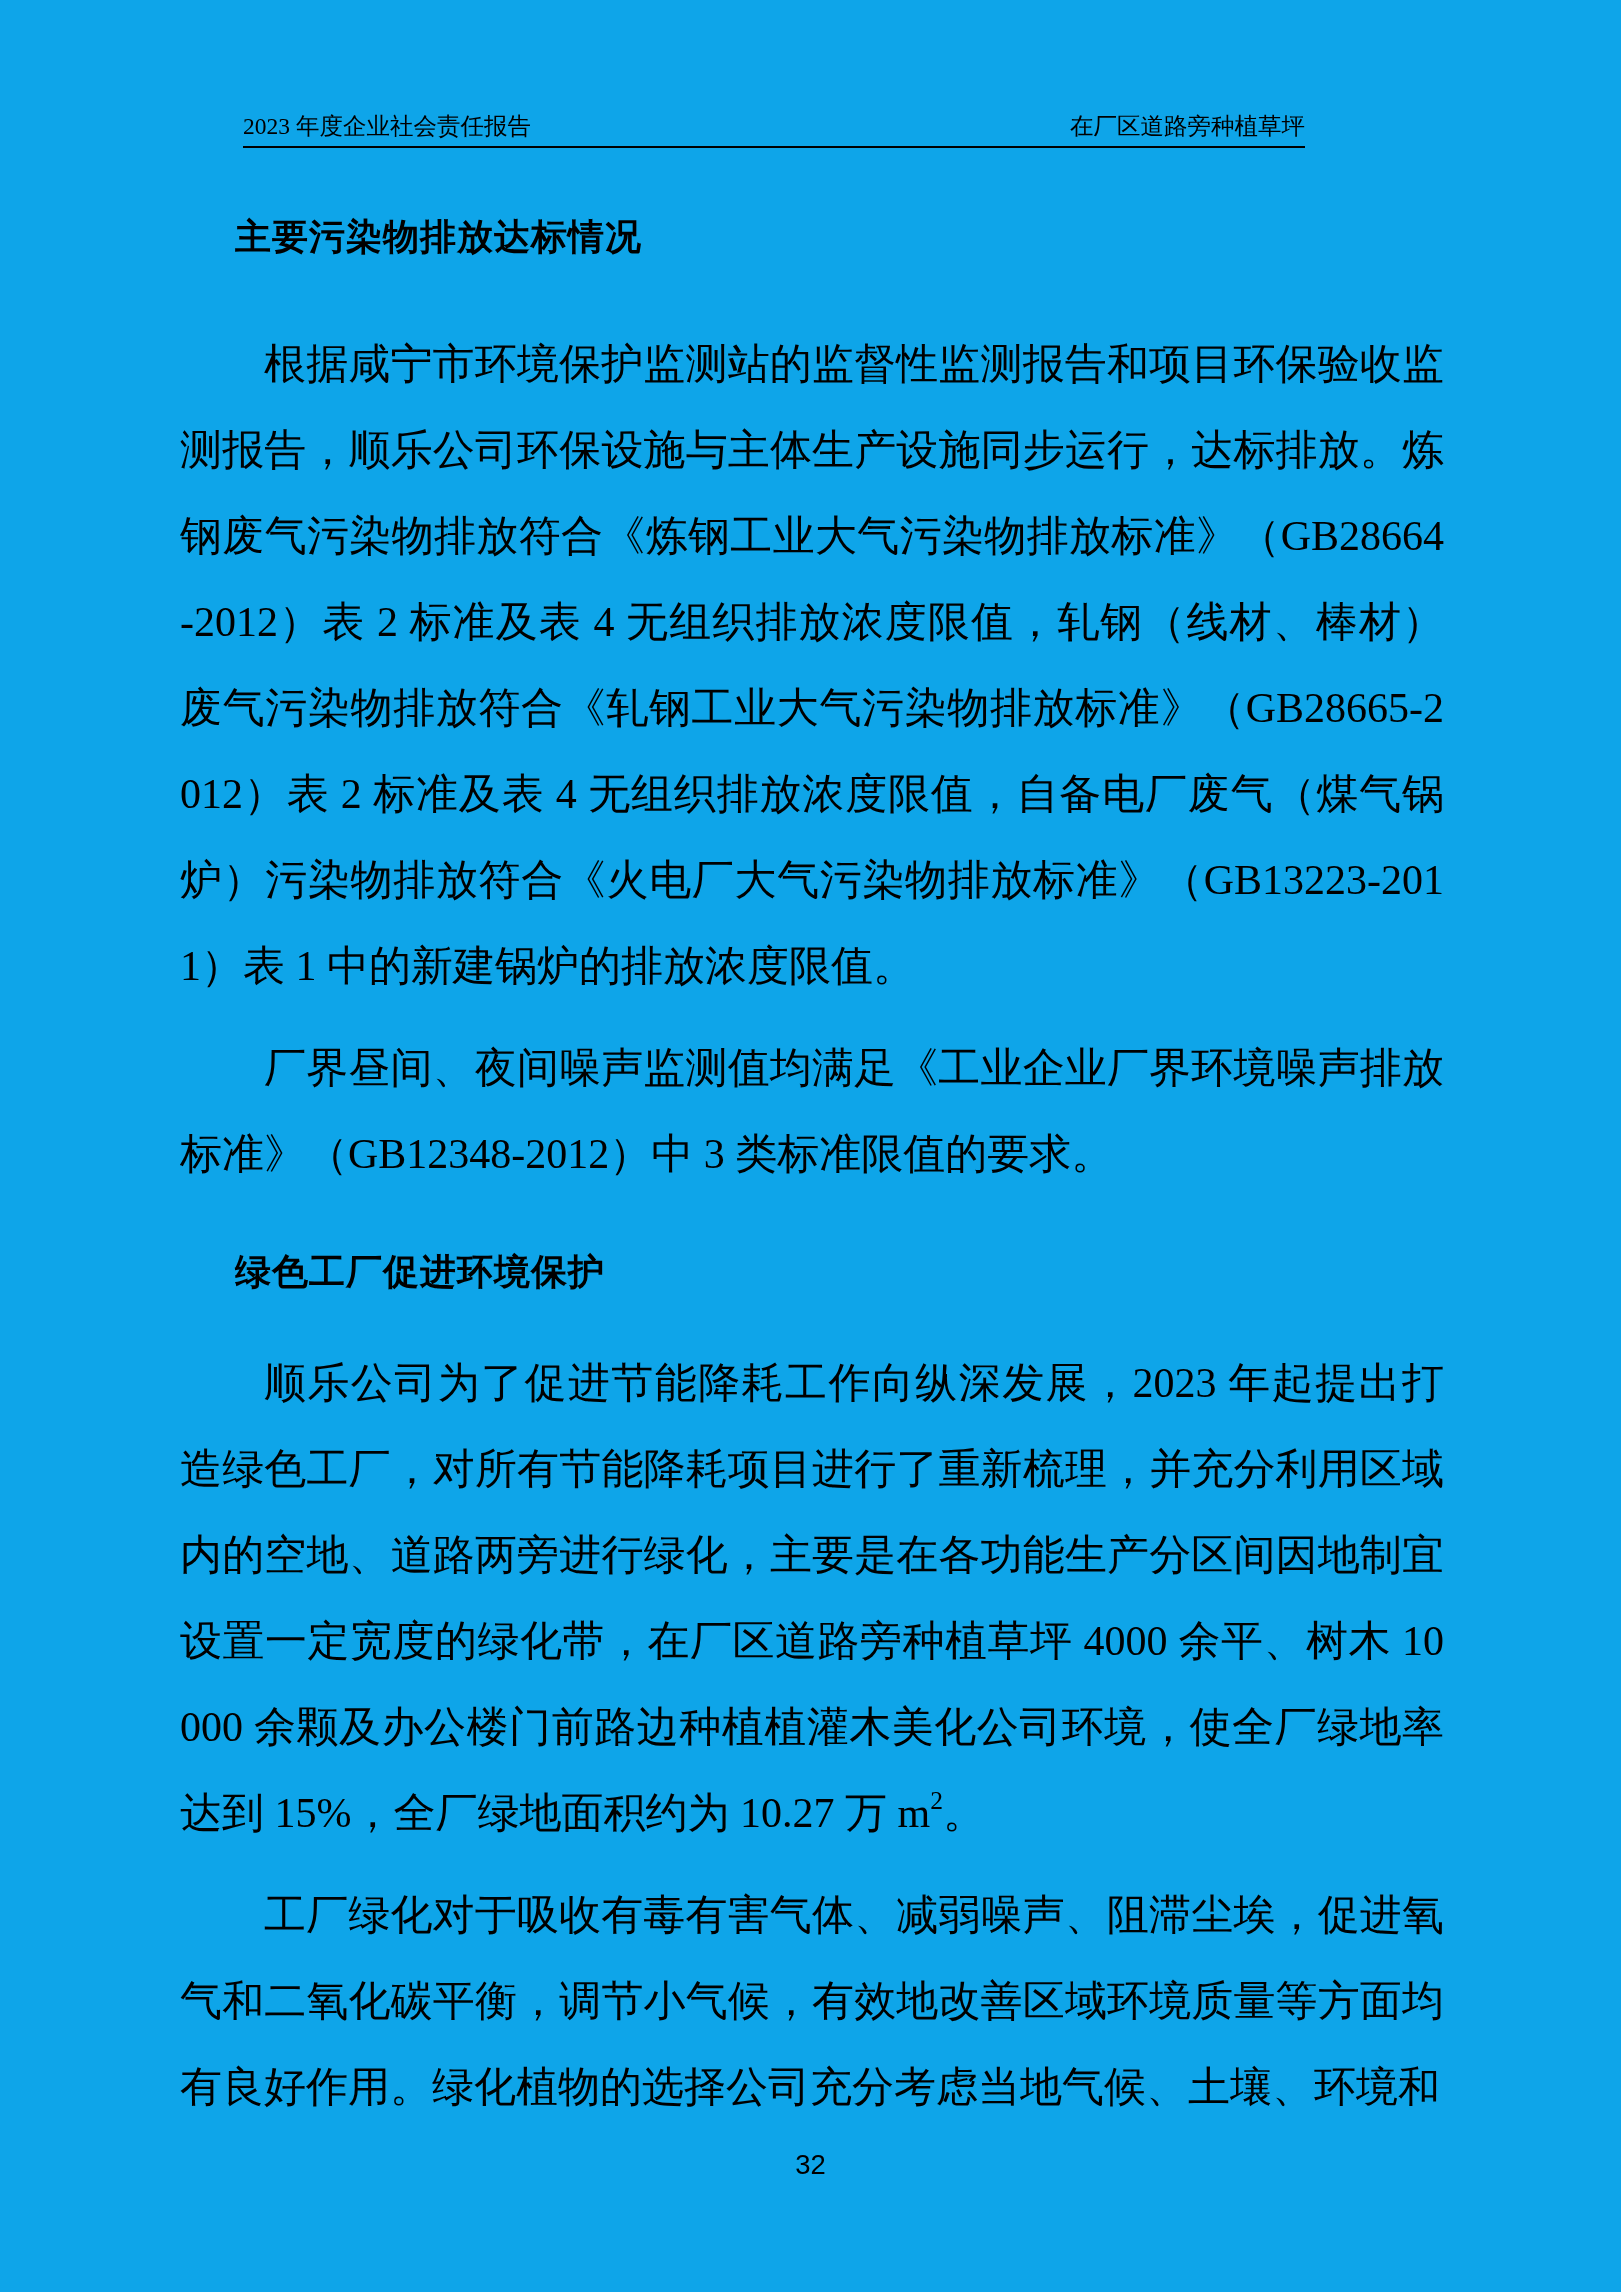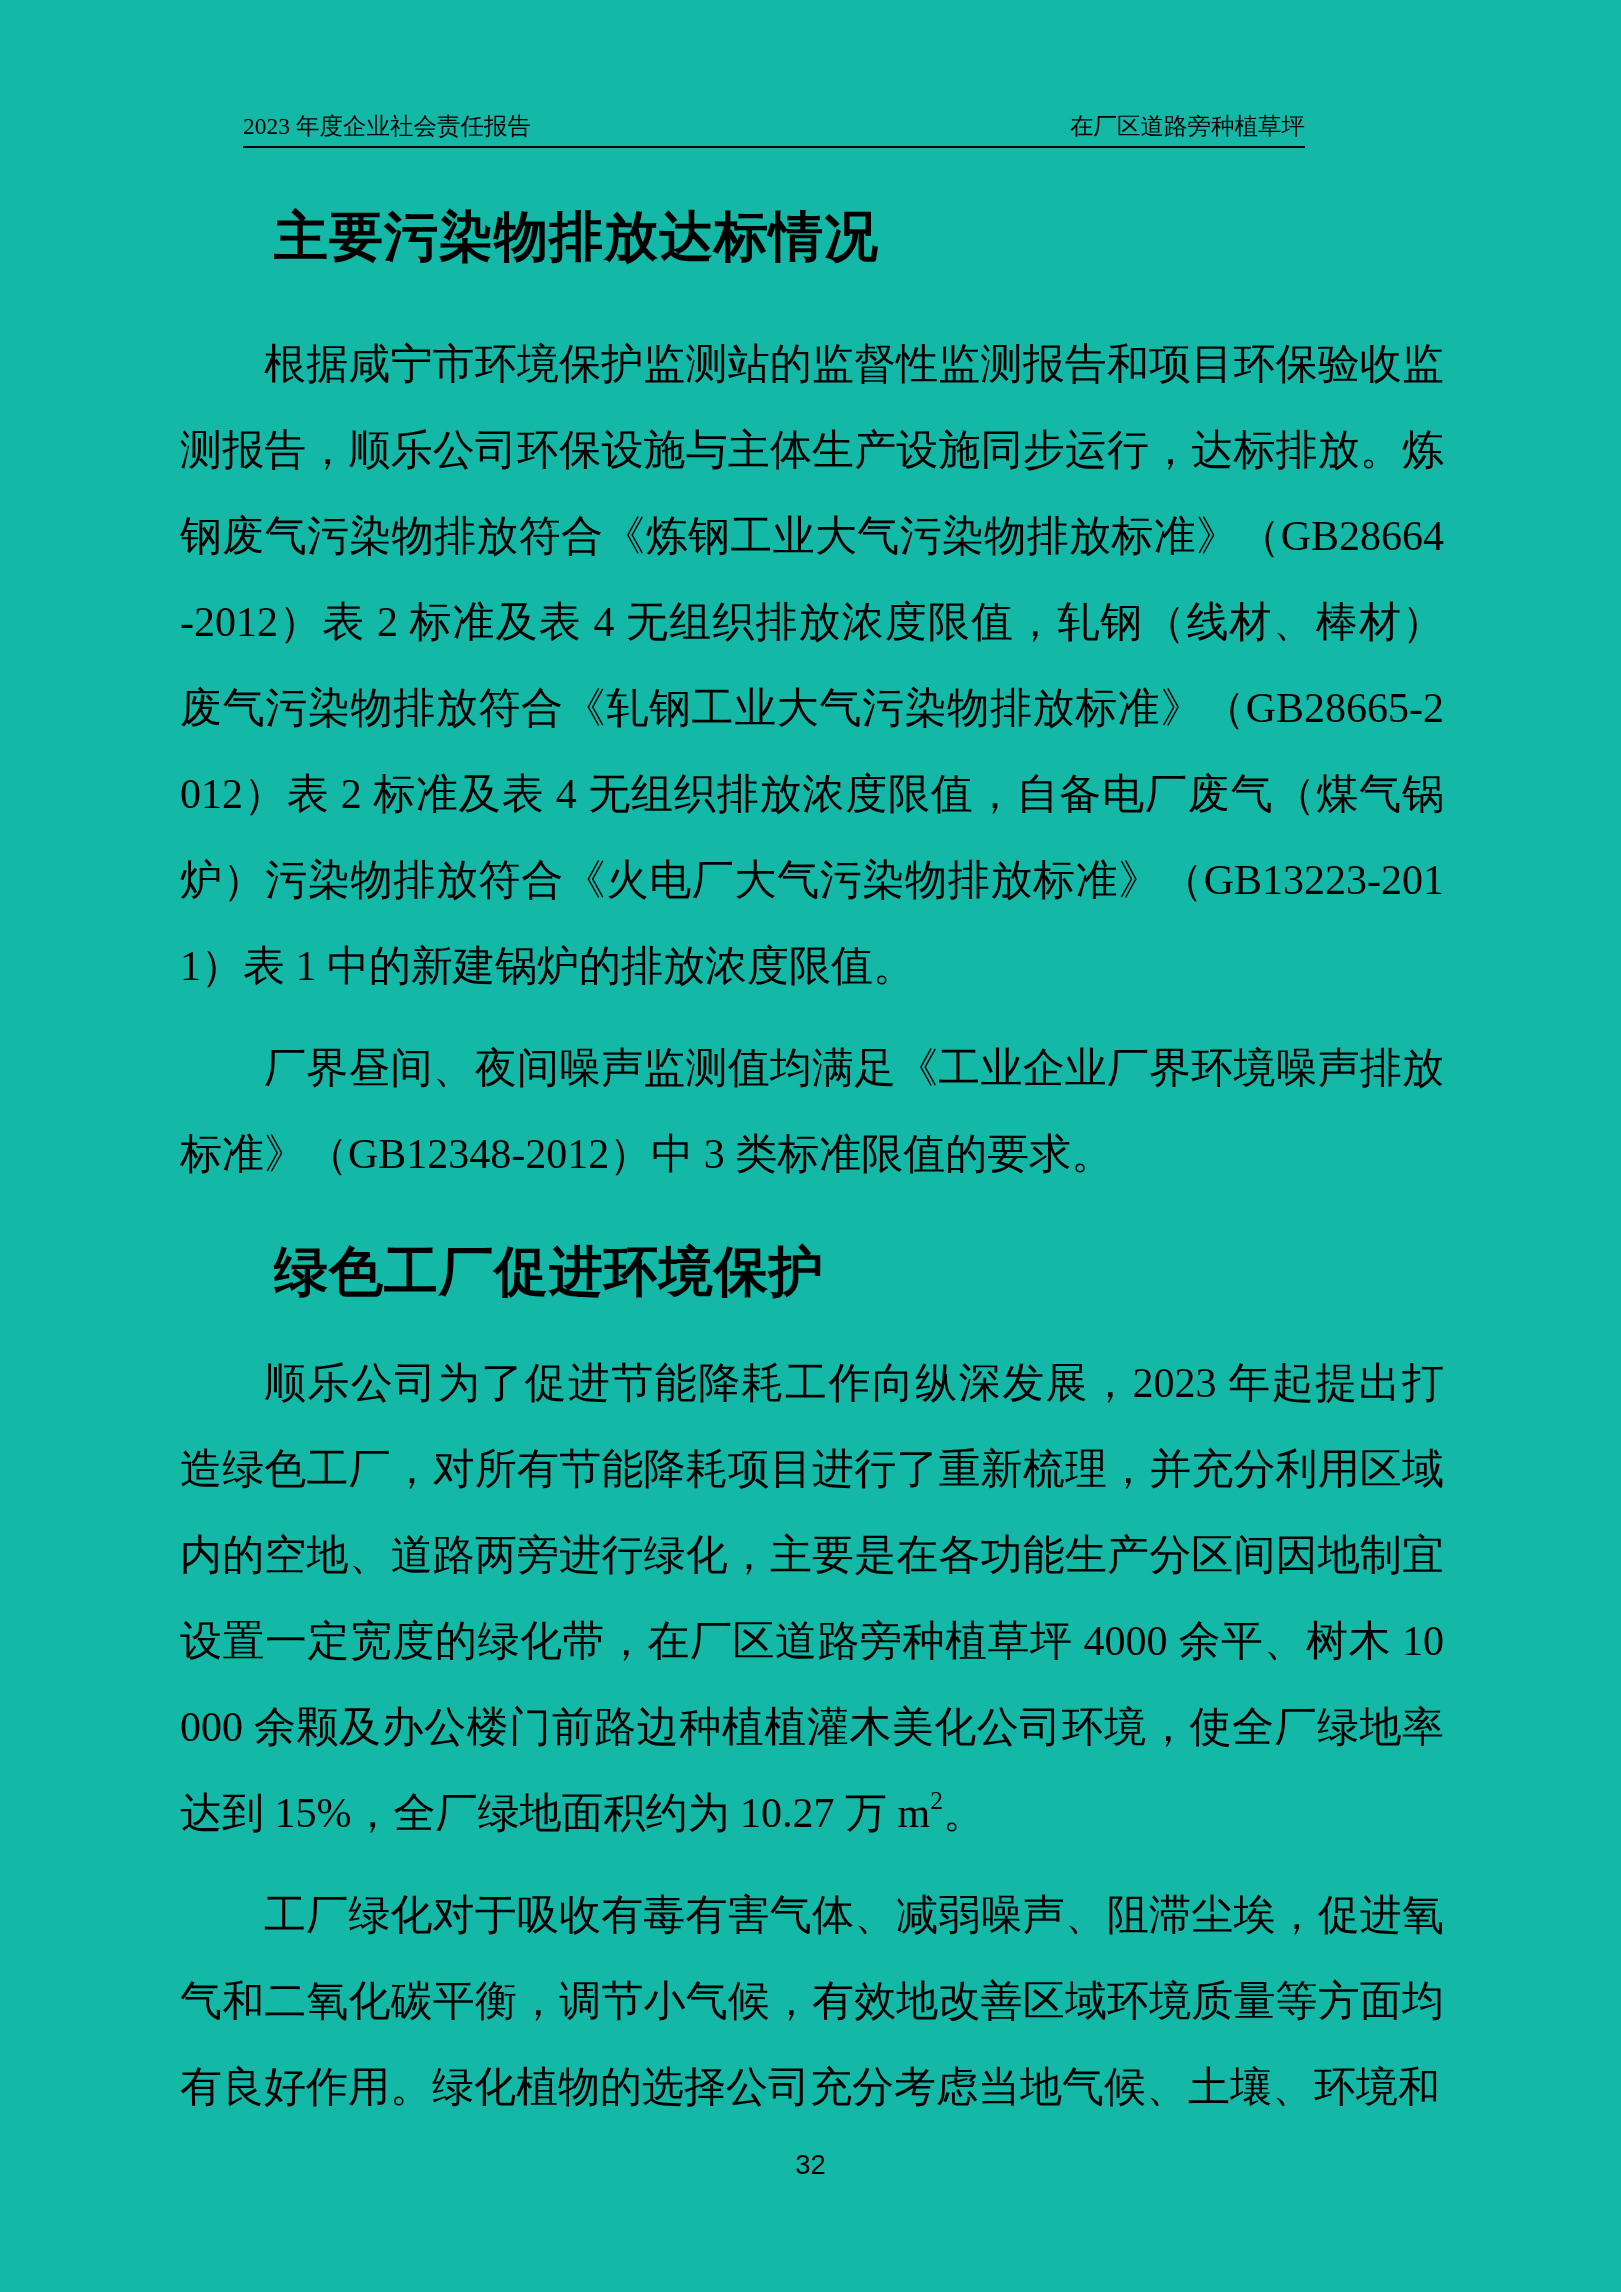"2023 年度企业社会责任报告" .page { background: #14b8a6 -> #0ea5e9 }
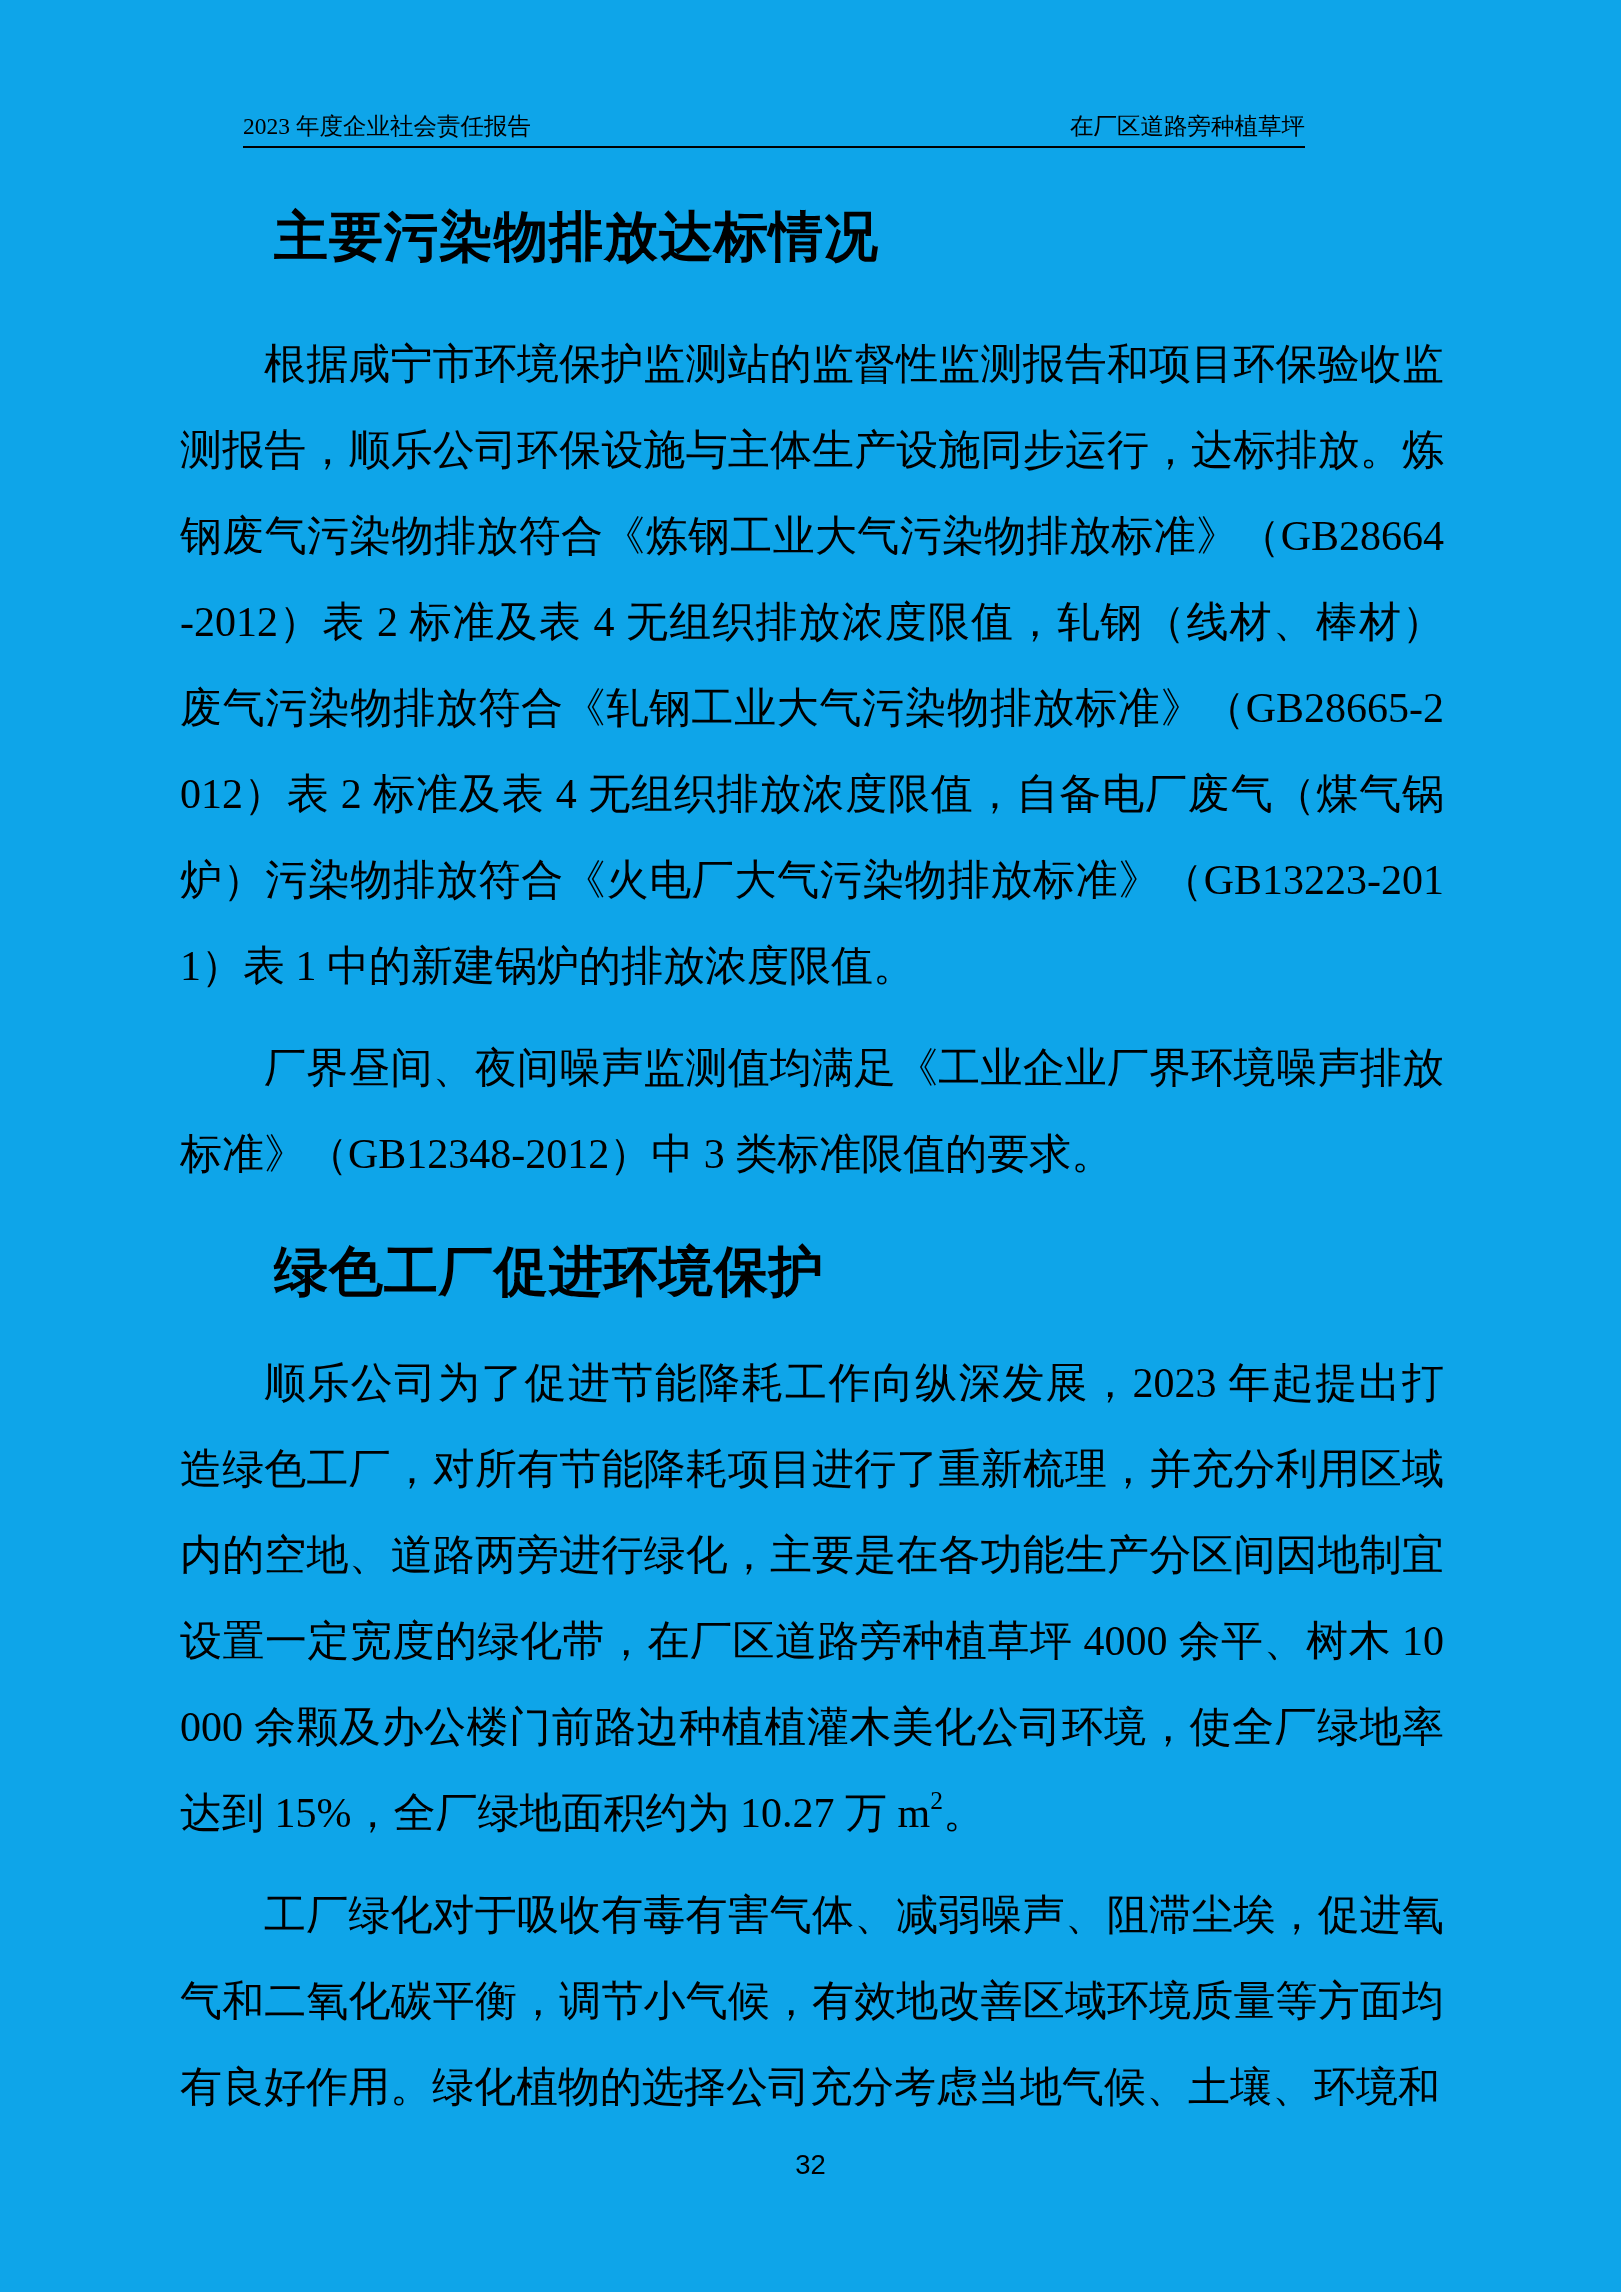"主要污染物排放达标情况" .heading { font-size: 54px -> 36px; margin: 0 0 61px 110px -> 0 0 61px 71px }
